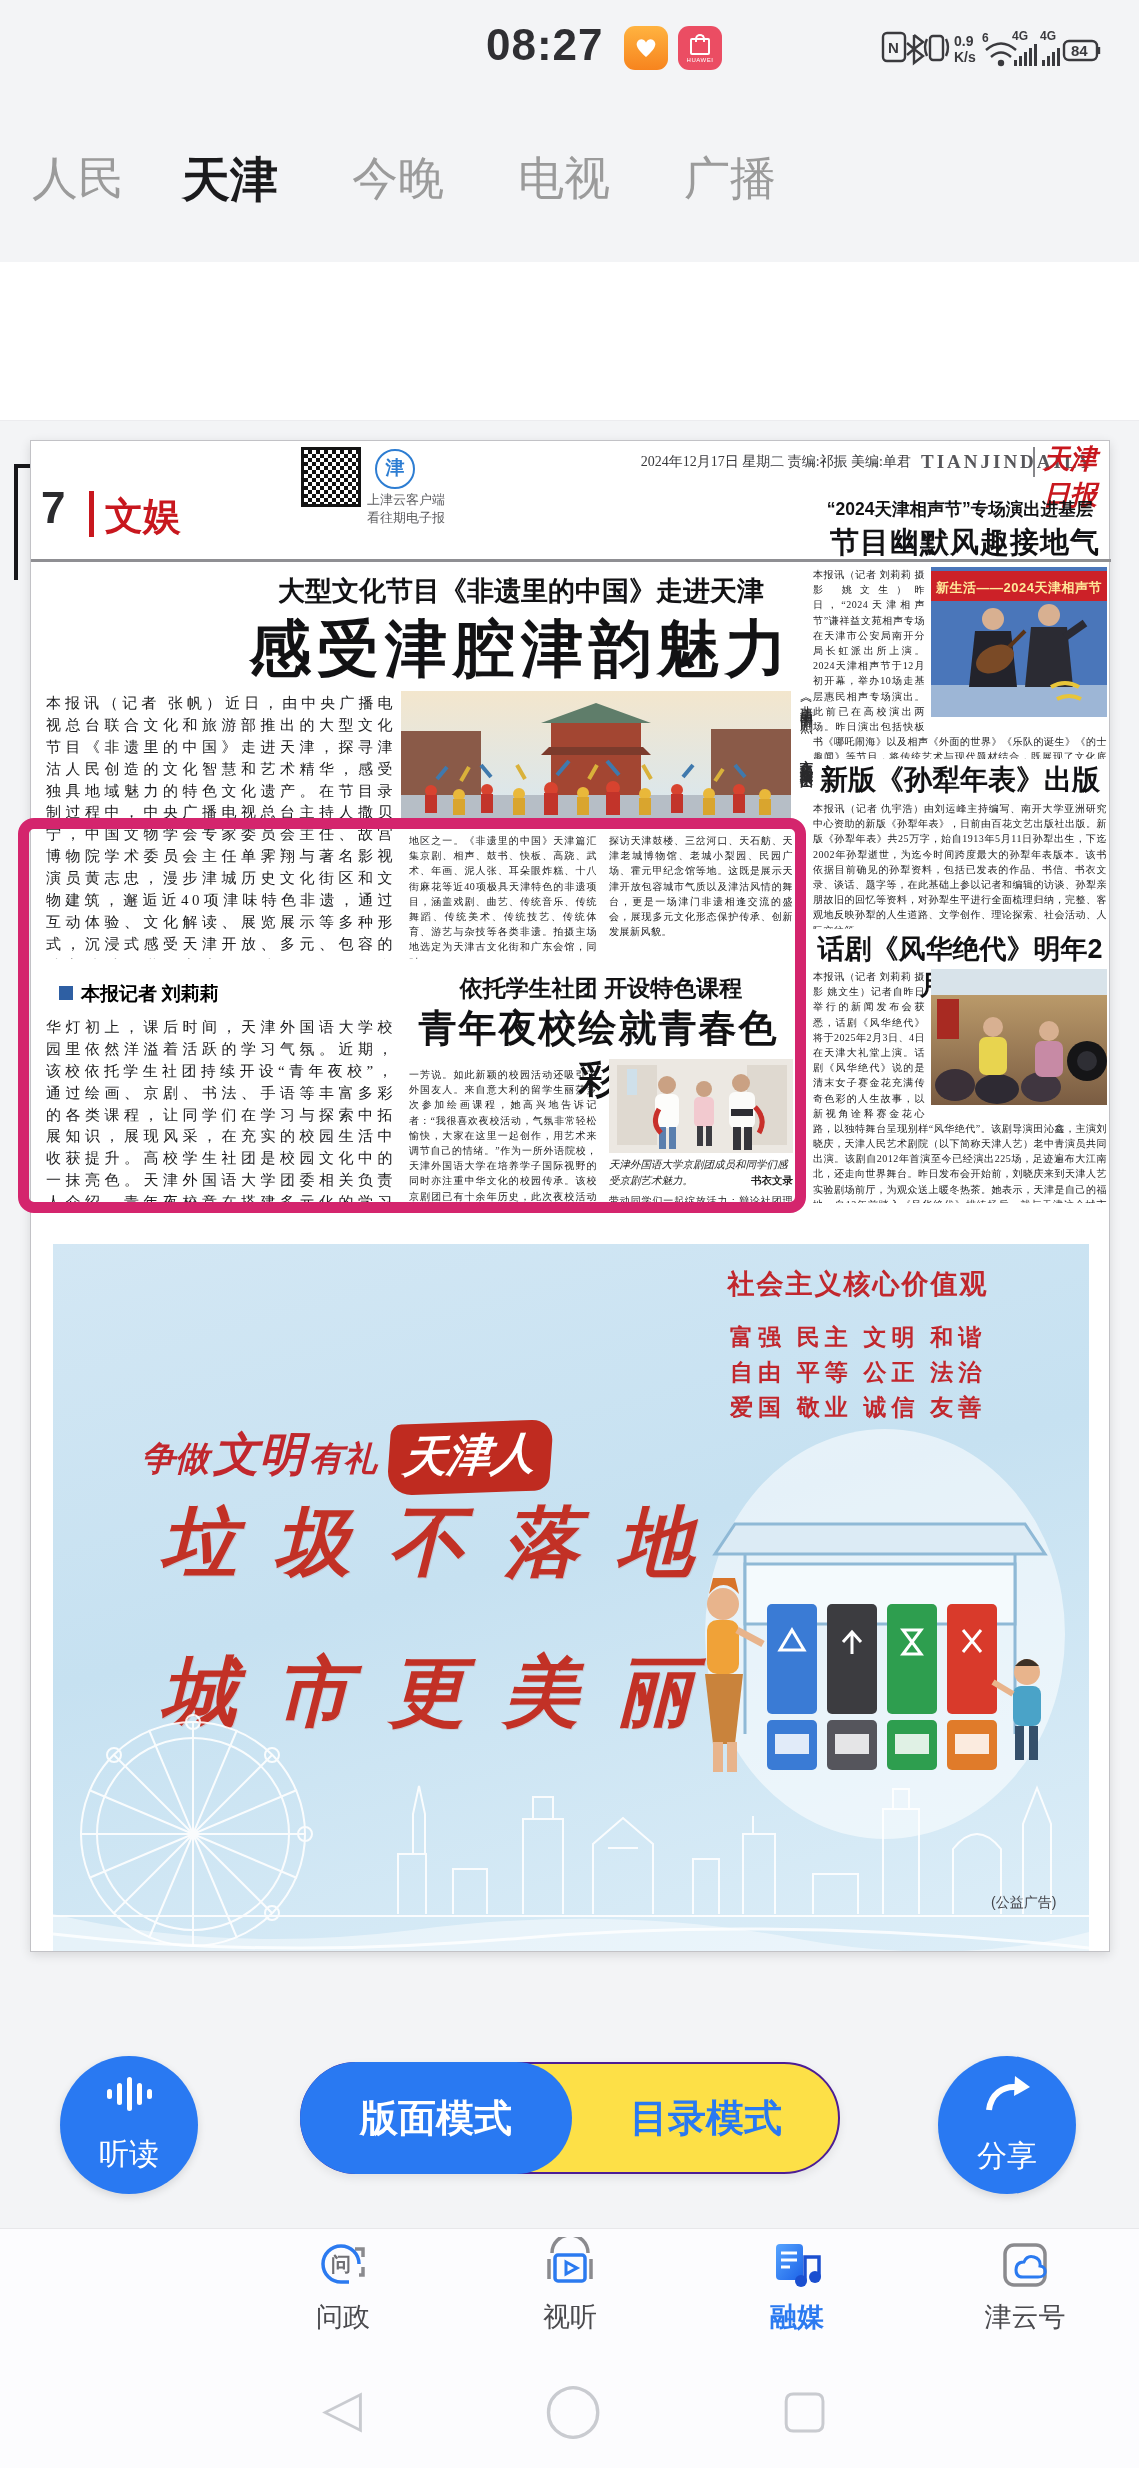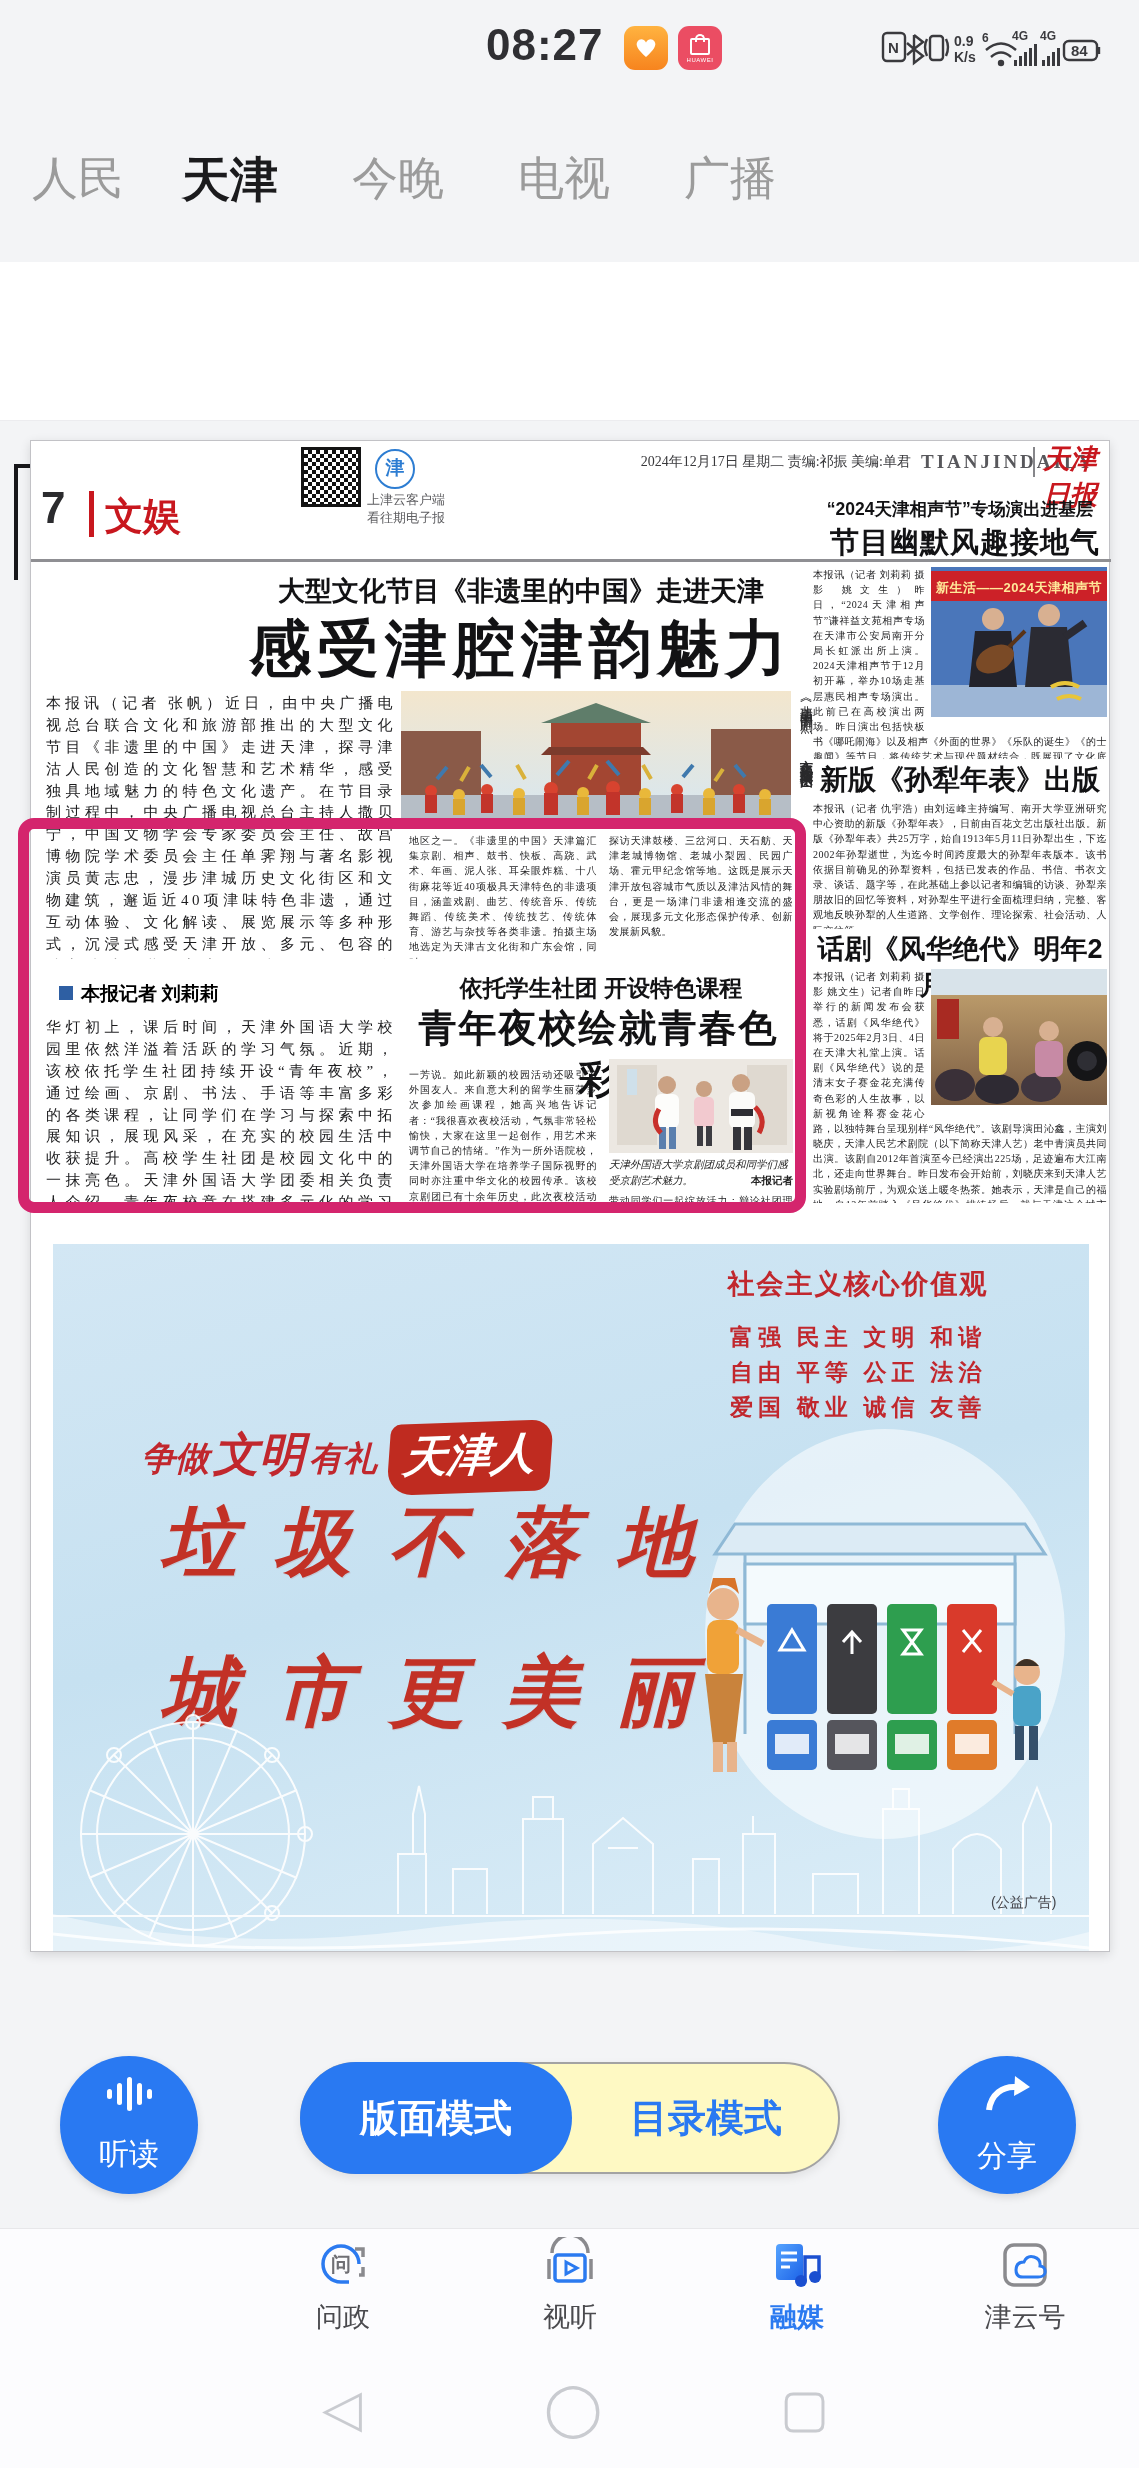"本报记者" b { text: 本报记者 -> 书衣文录 }
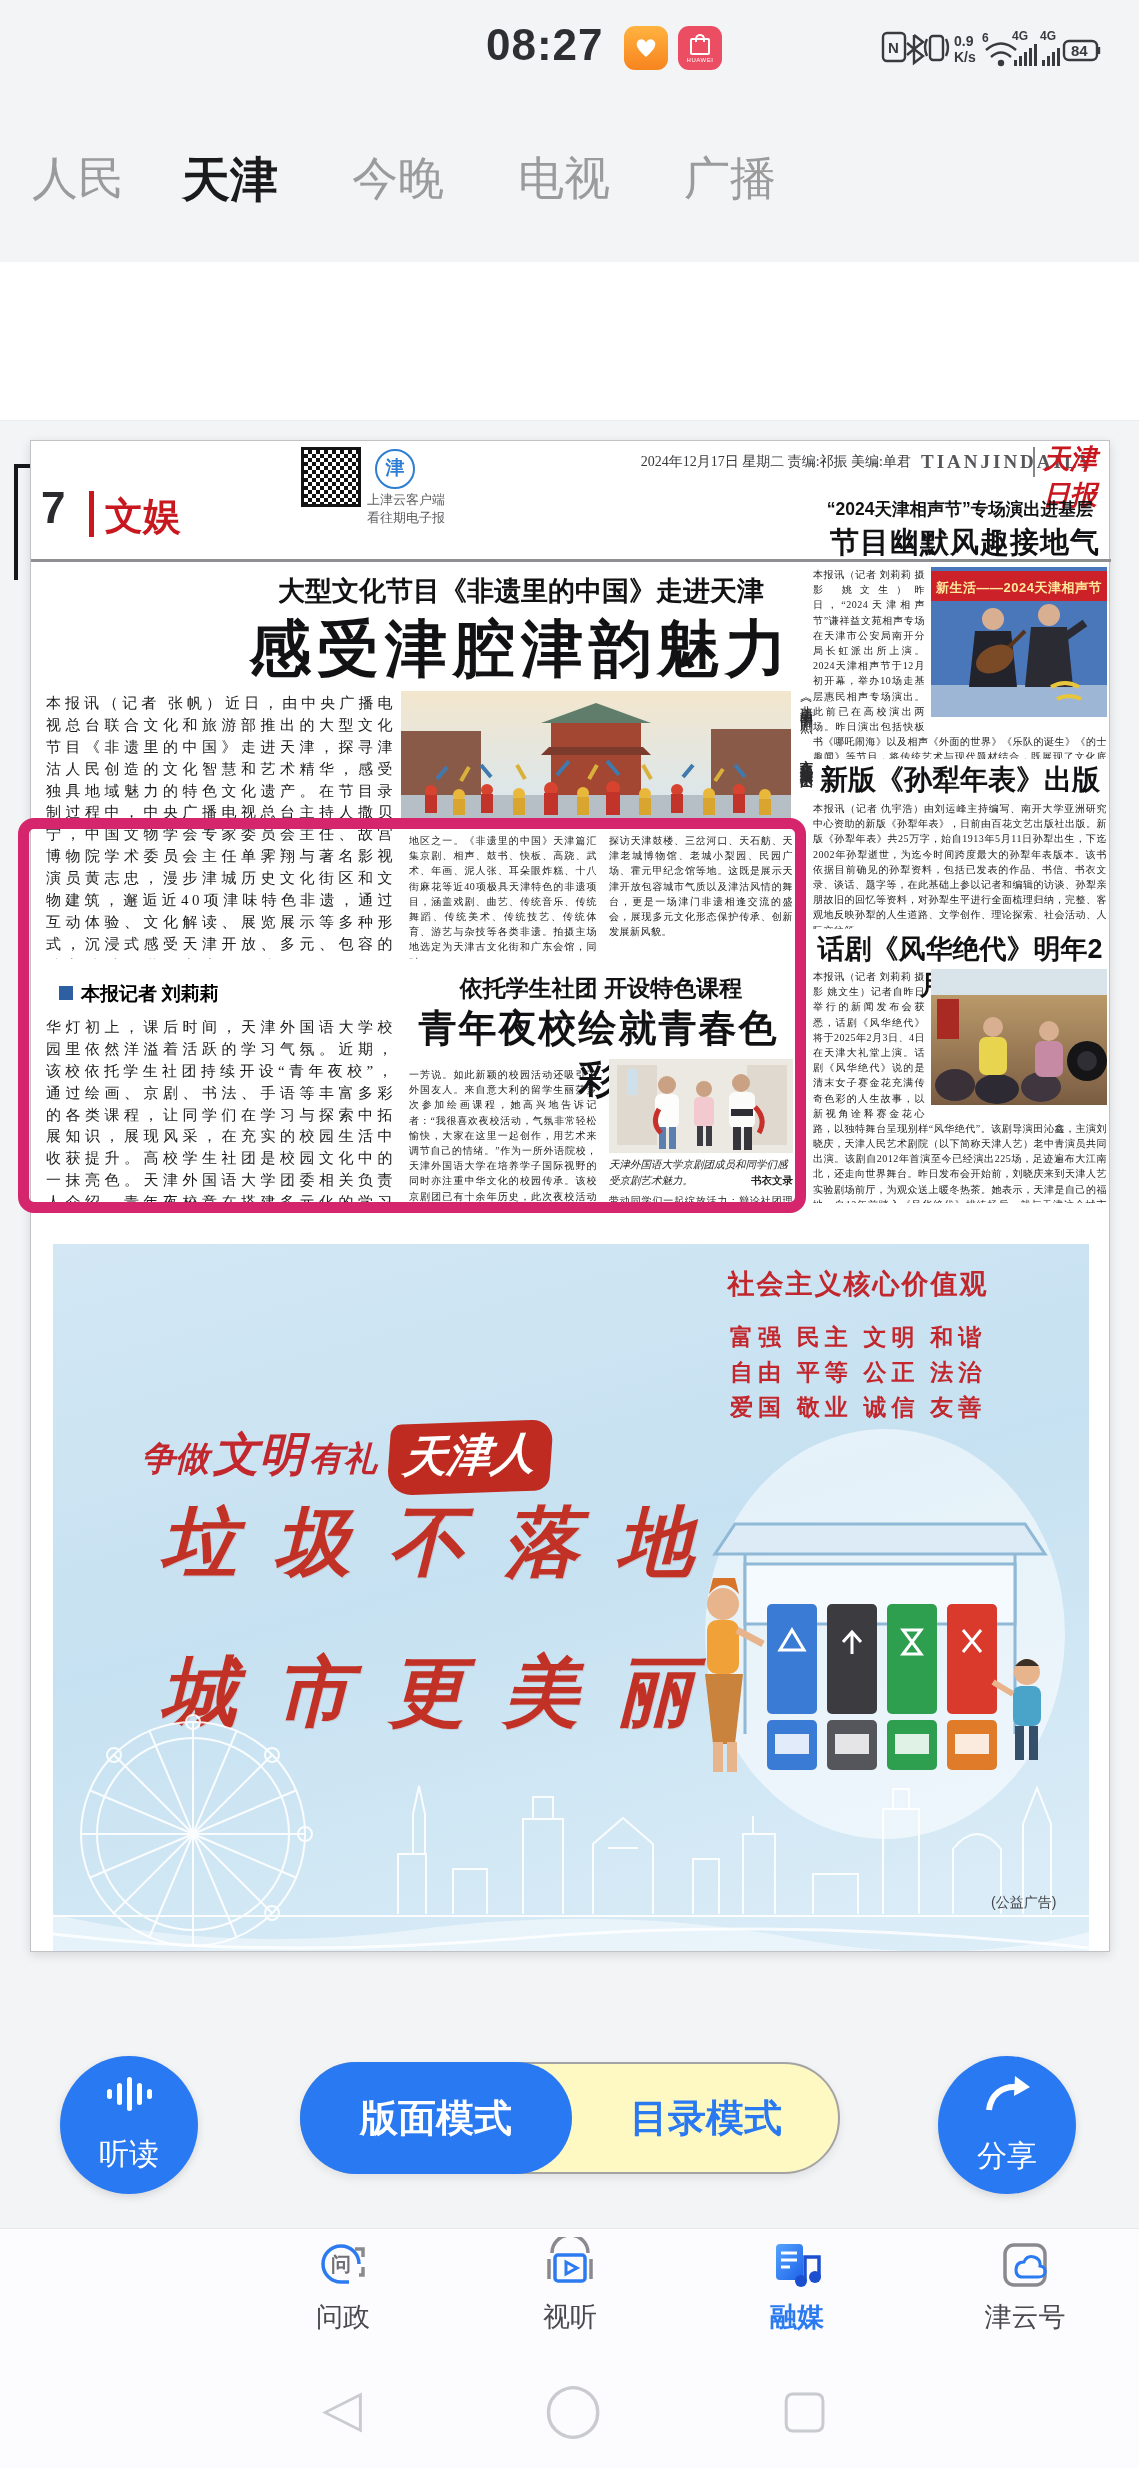"版面模式" .pill { background: #fef9c3 -> #fde047; border: 2px solid #a3a3a3 -> 2px solid #4c1d95 }
